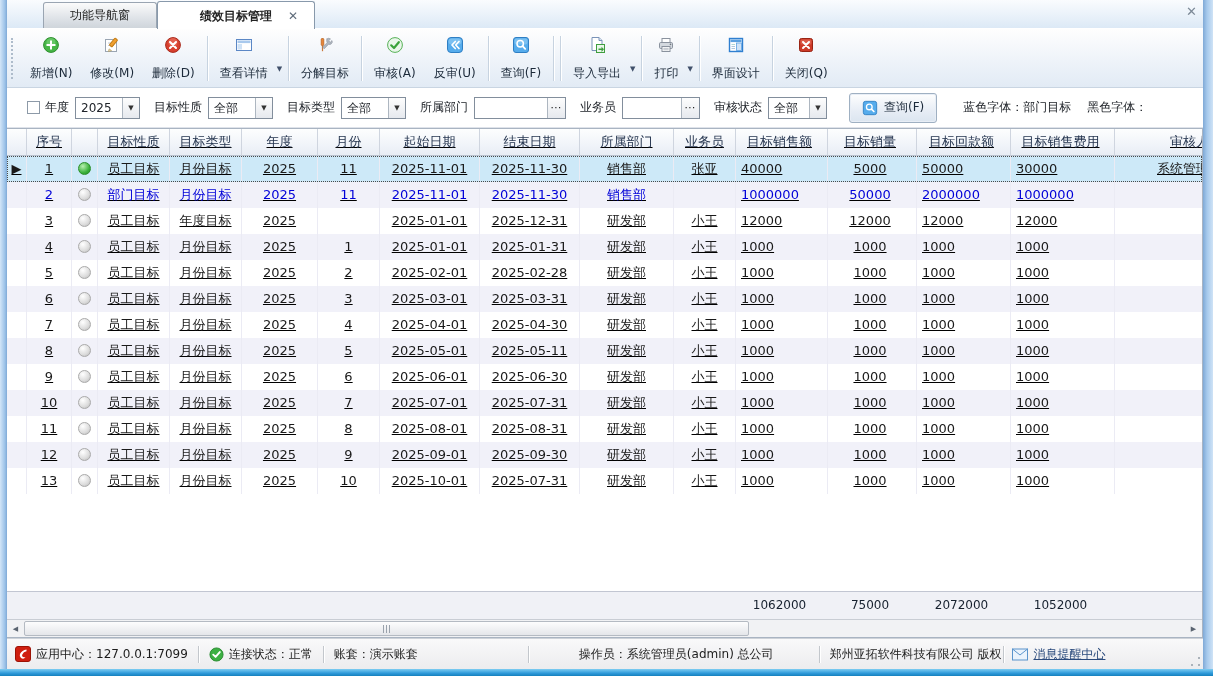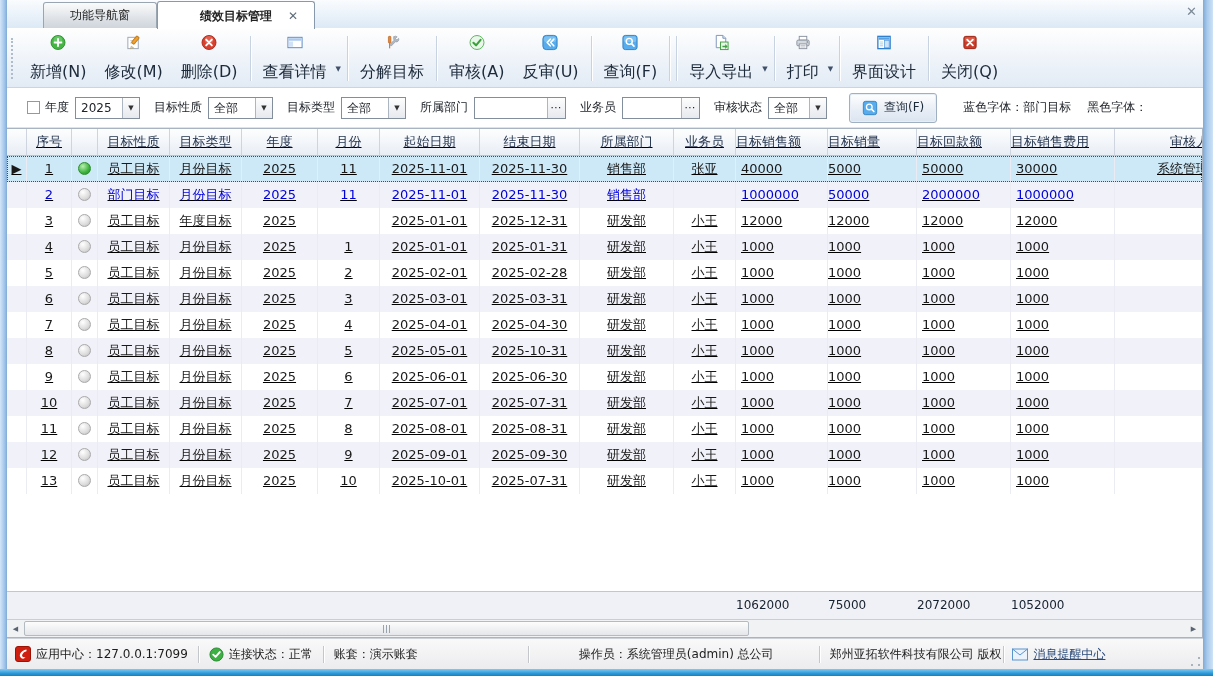"新增(N)" .tb-btn { font-size: 16px -> 12px }
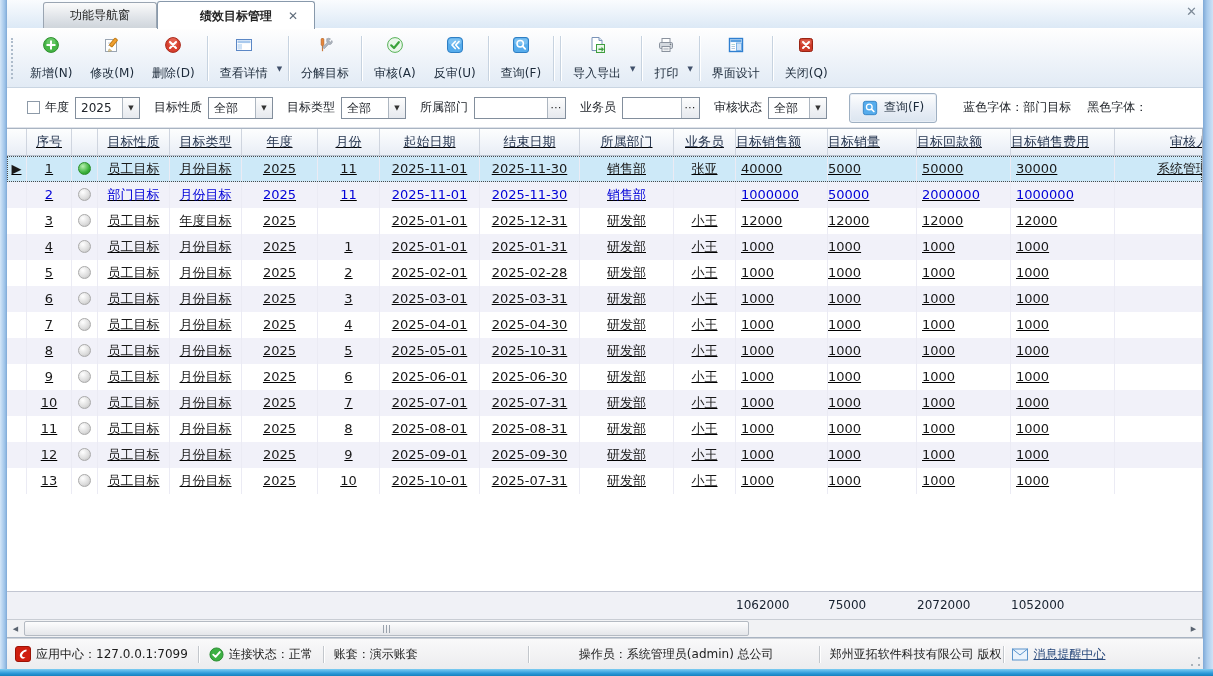"目标销售额" .a-r { text-align: left -> center }
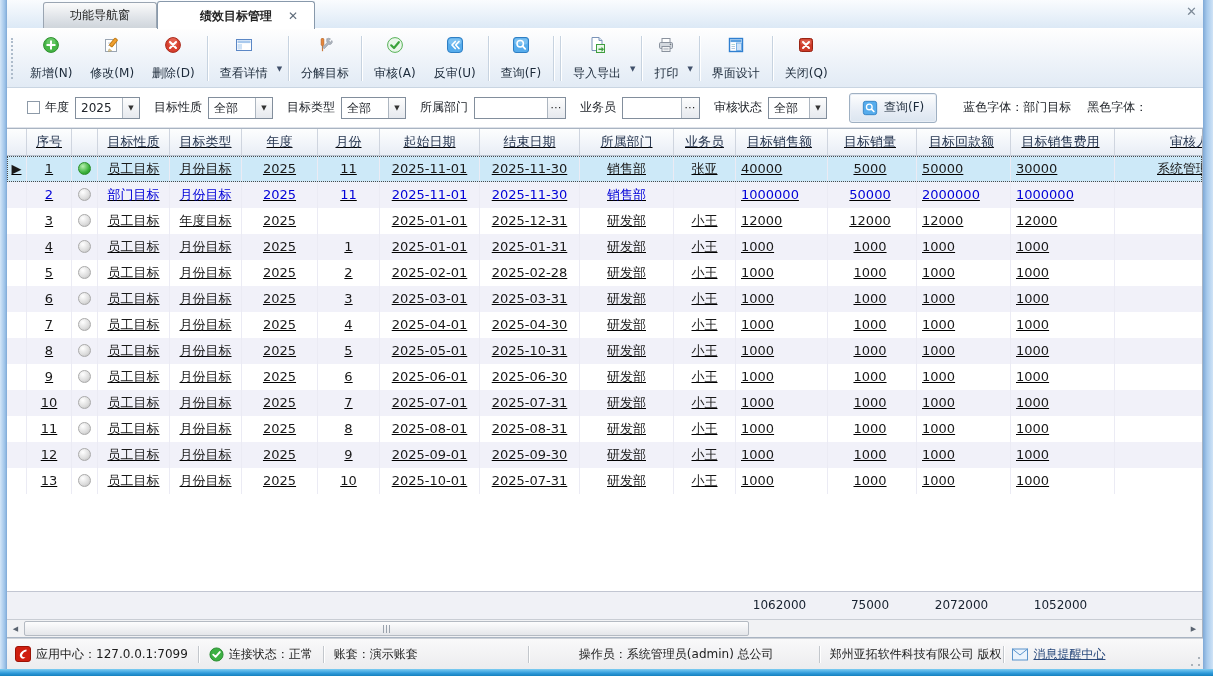"2025-10-31" div.gcell { text: 2025-10-31 -> 2025-05-11 }
